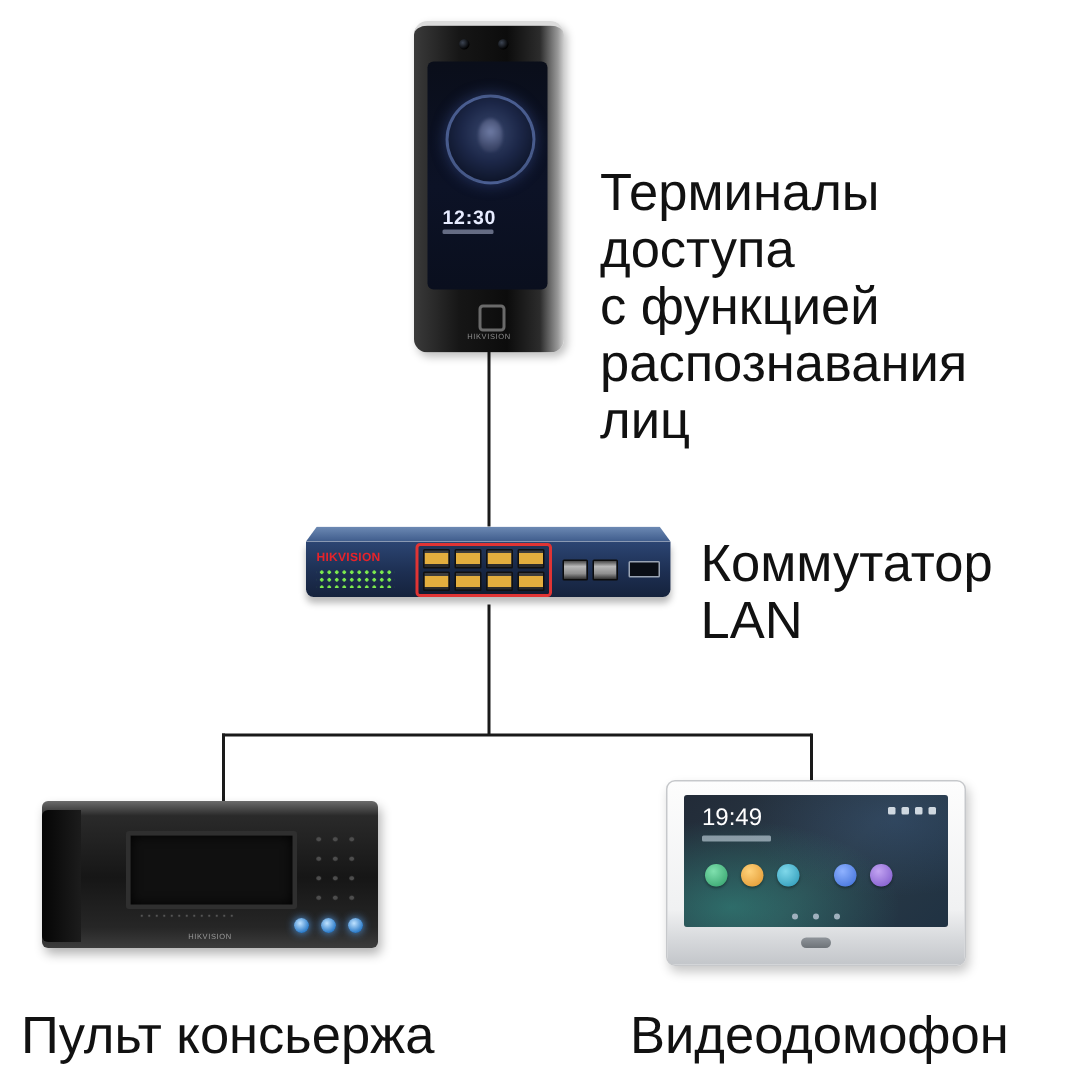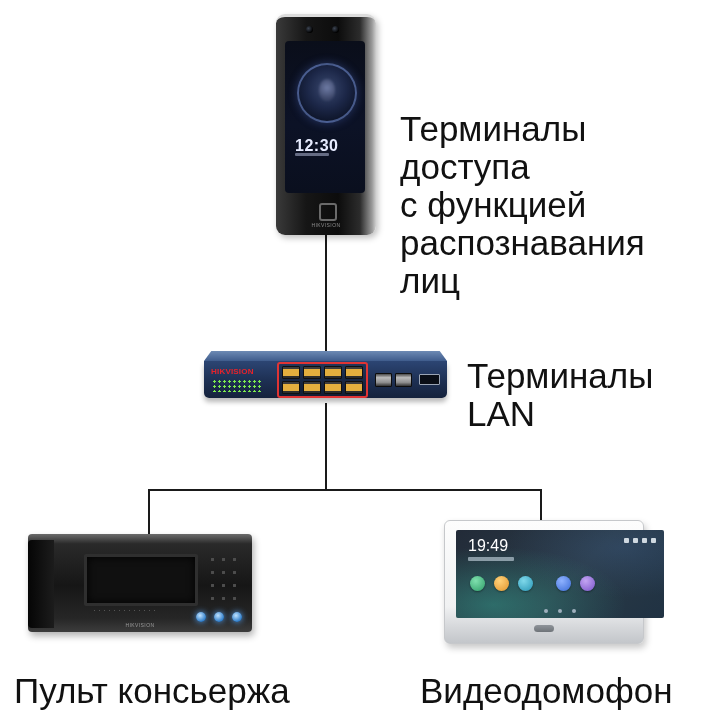"12:30" .t-time { font-size: 16px -> 13px }
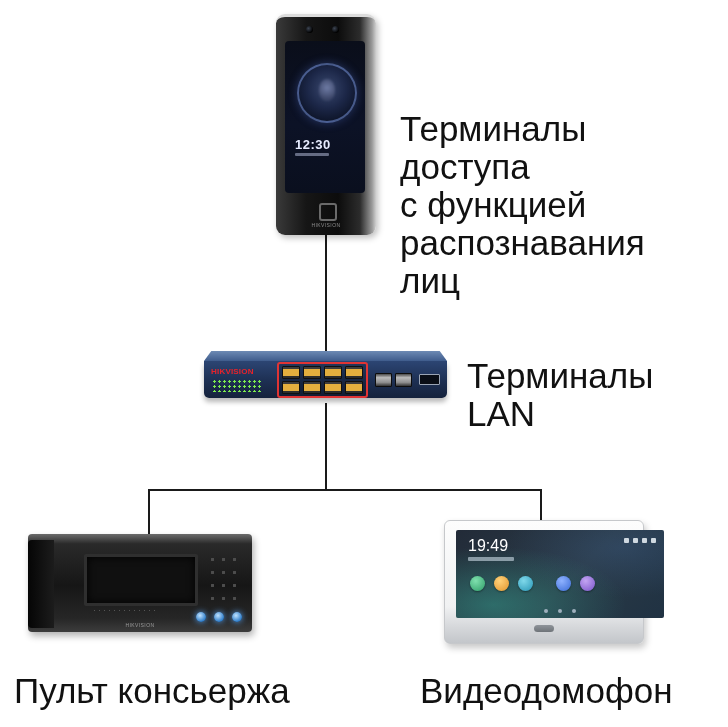"Терминалы LAN" div.lbl { text: Терминалы -> Коммутатор }
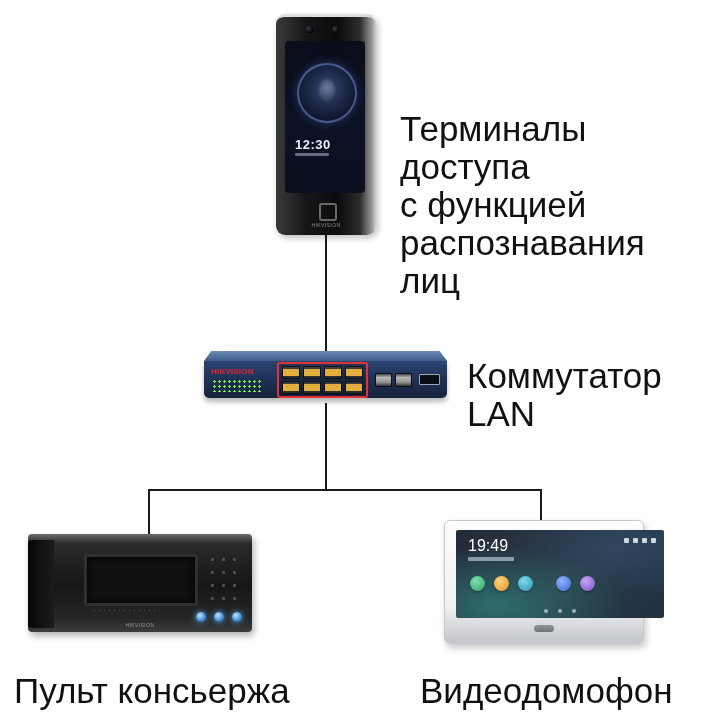"19:49" .ic-screen { padding-left: 32px -> none }
